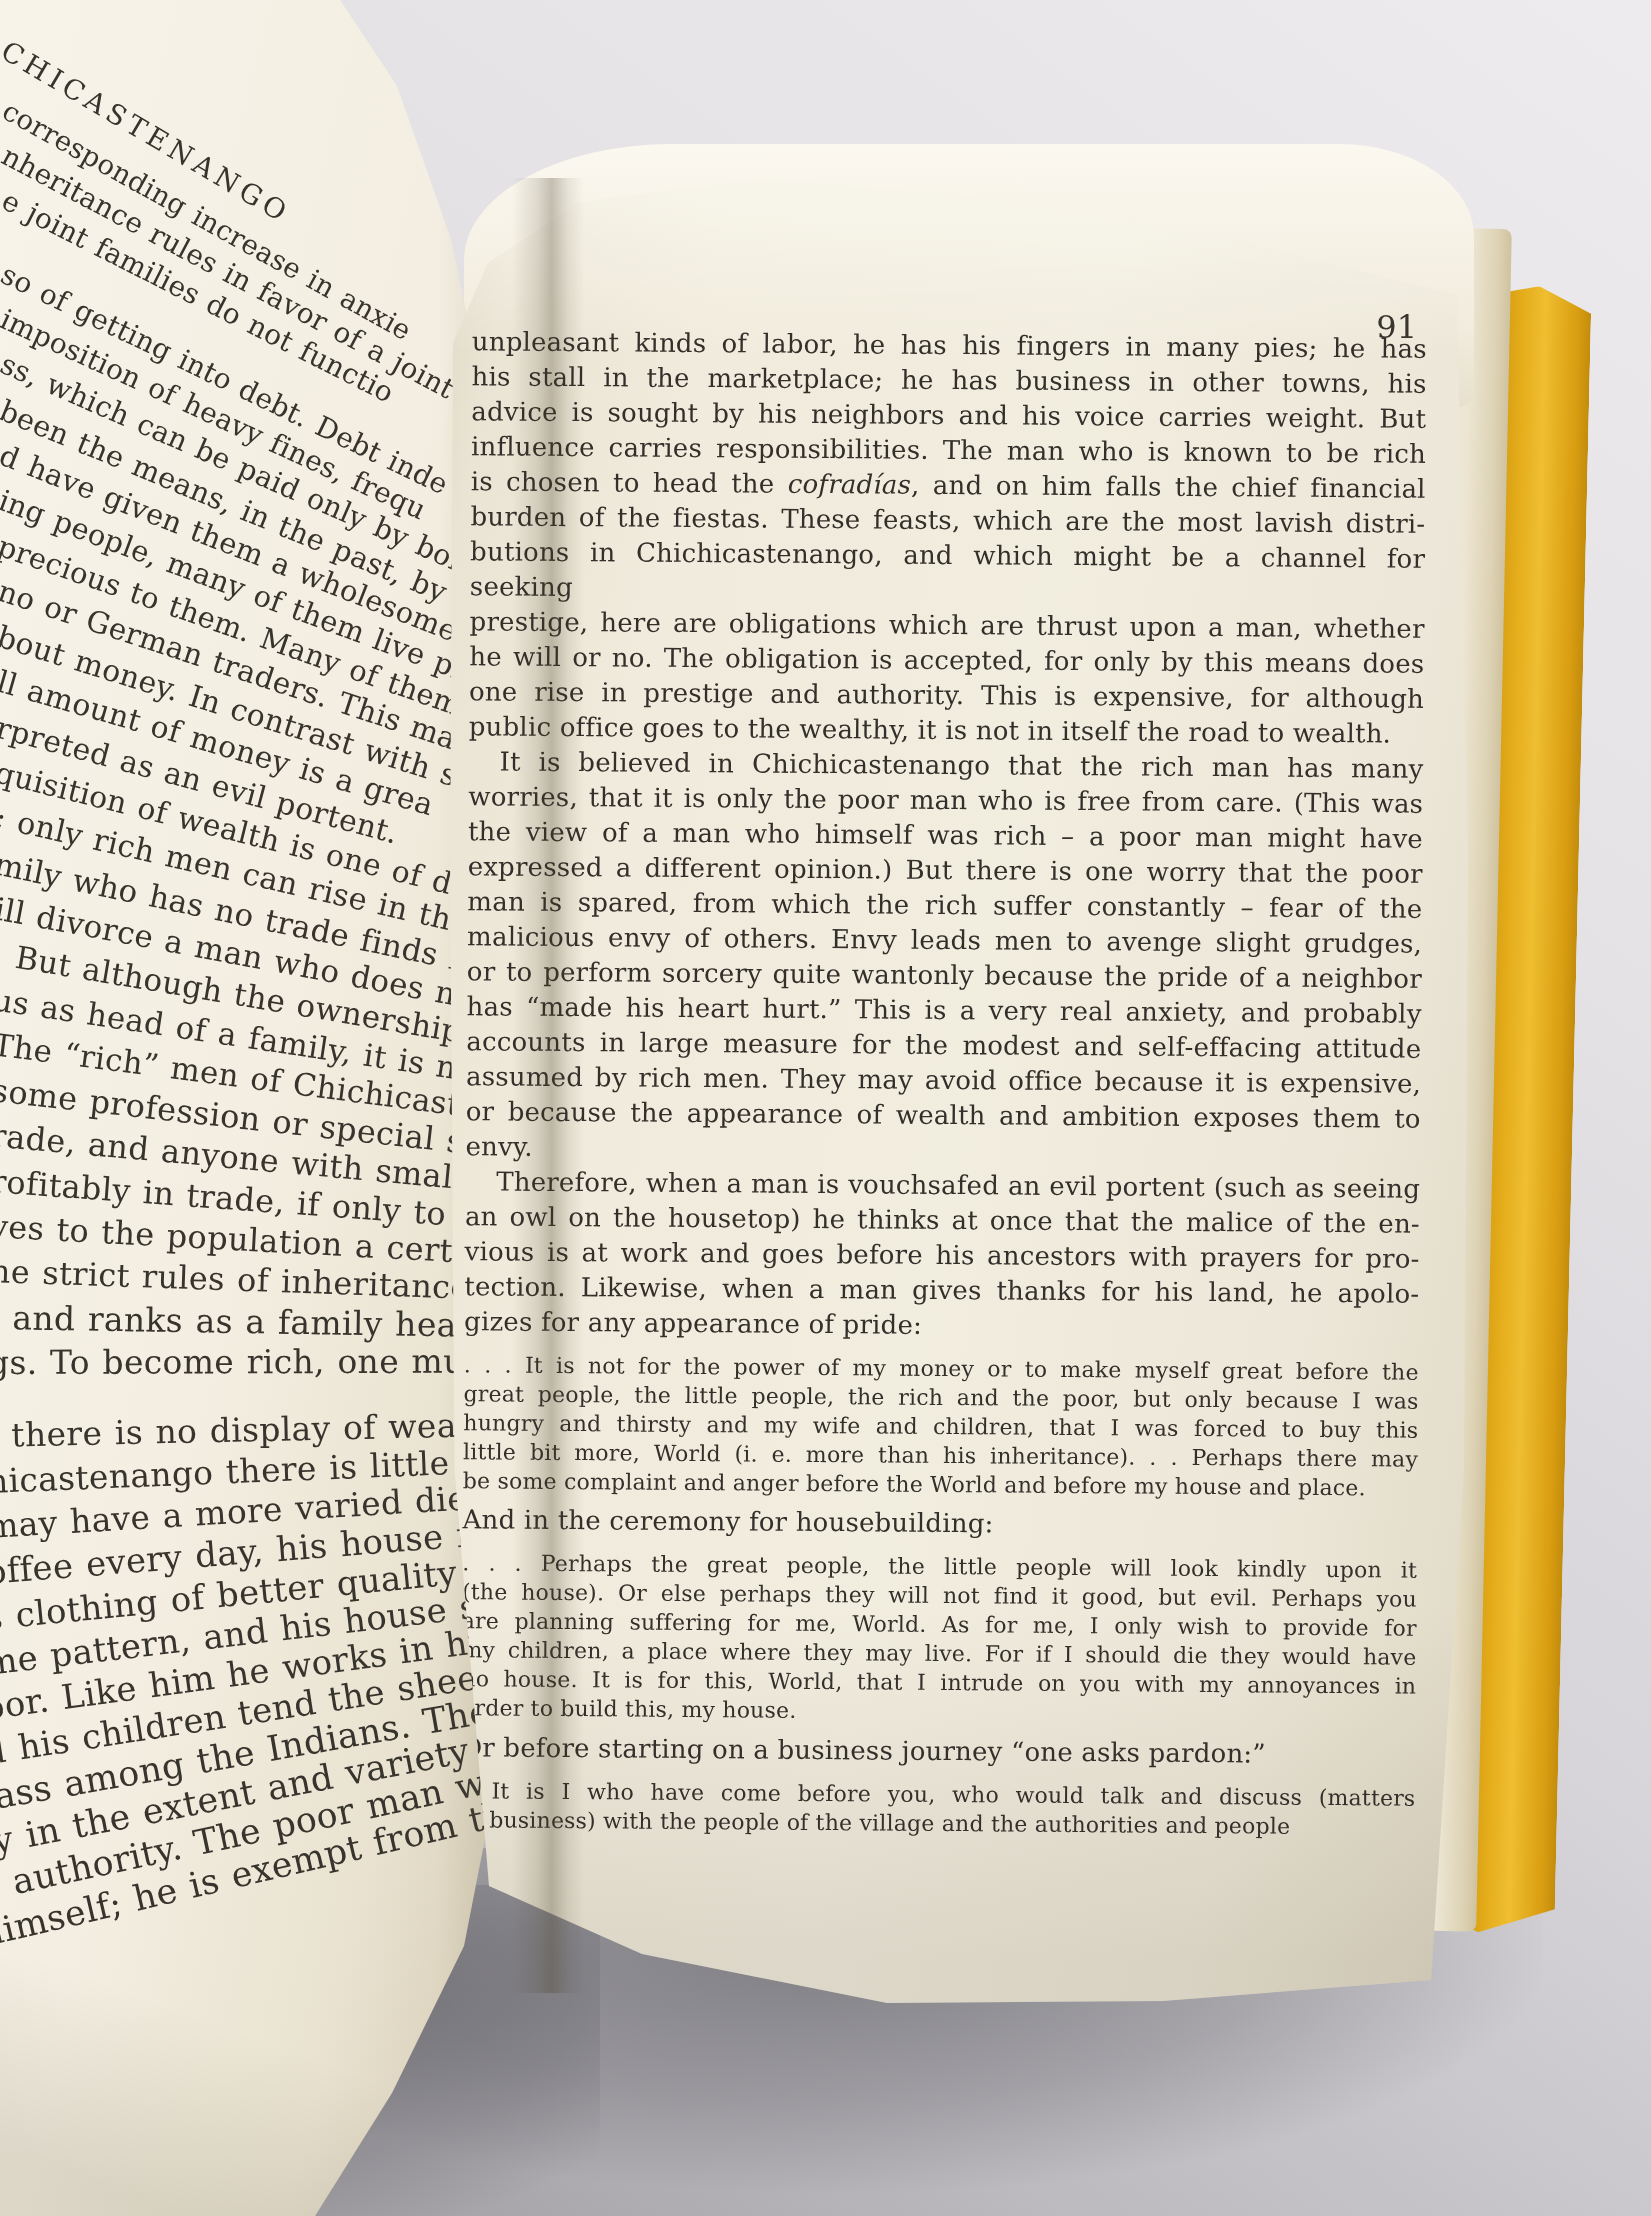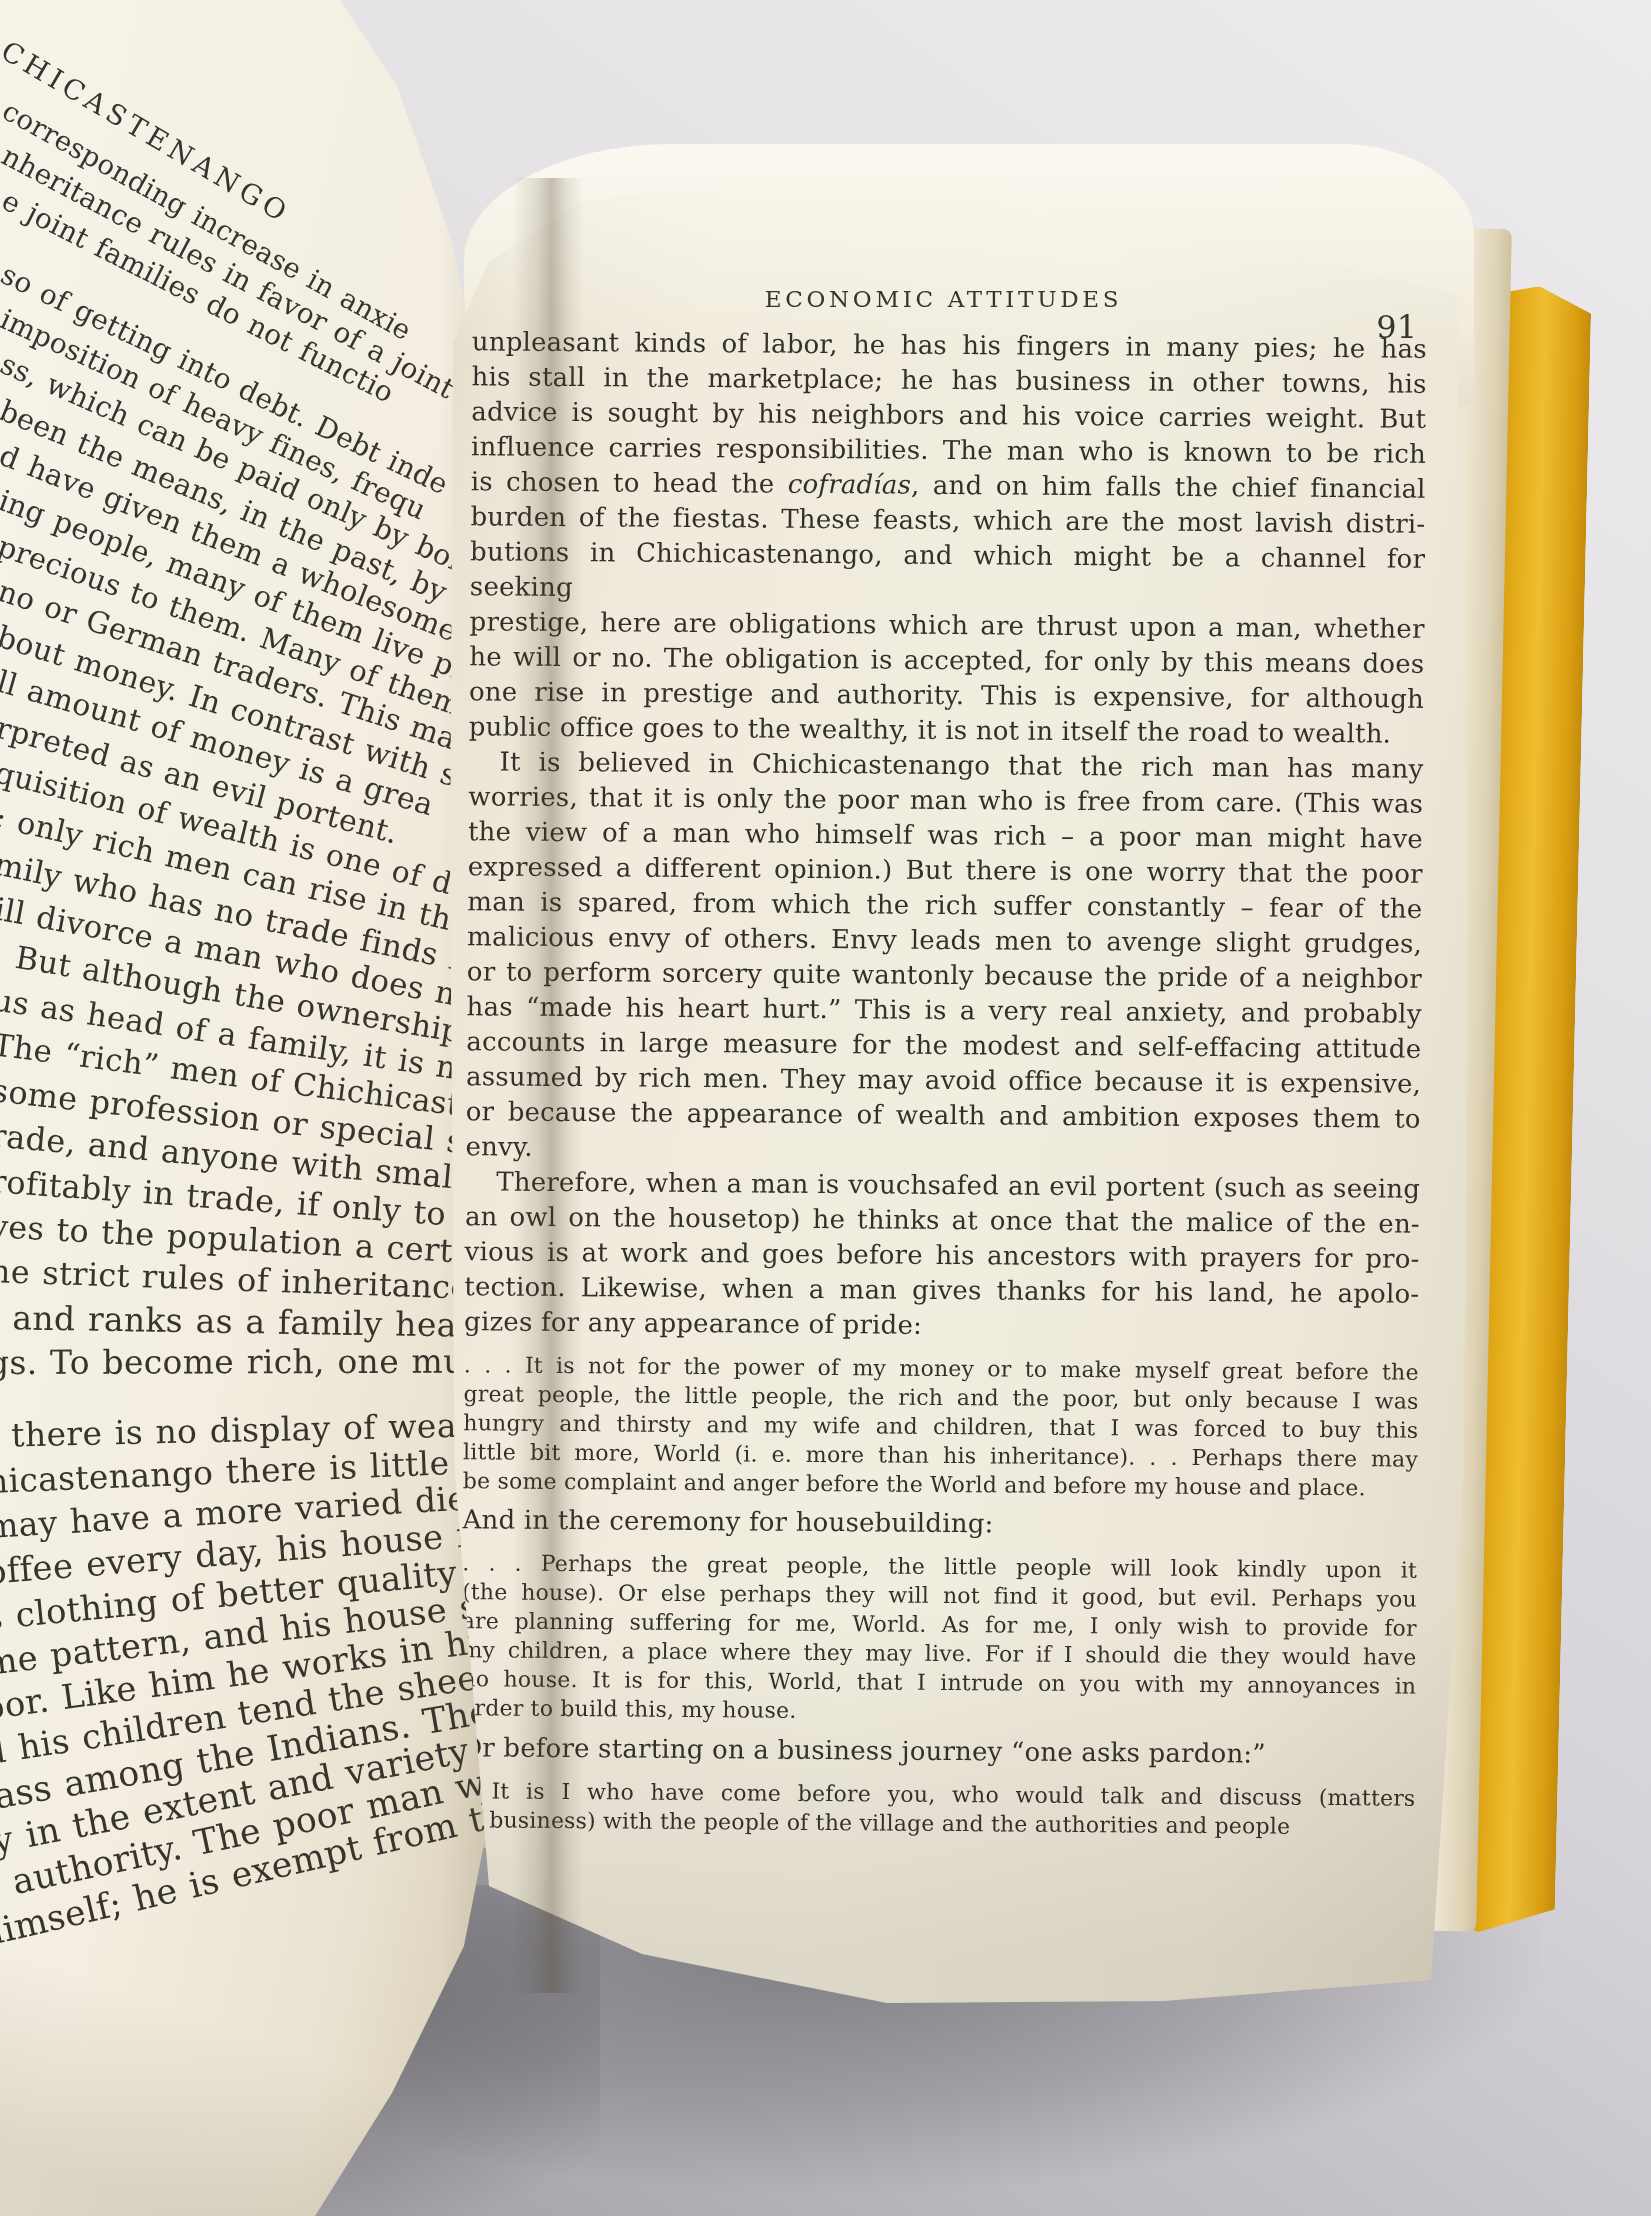"ECONOMIC ATTITUDES" div.rp-head { html: <div>ECONOMIC ATTITUDES</div> -> none }
